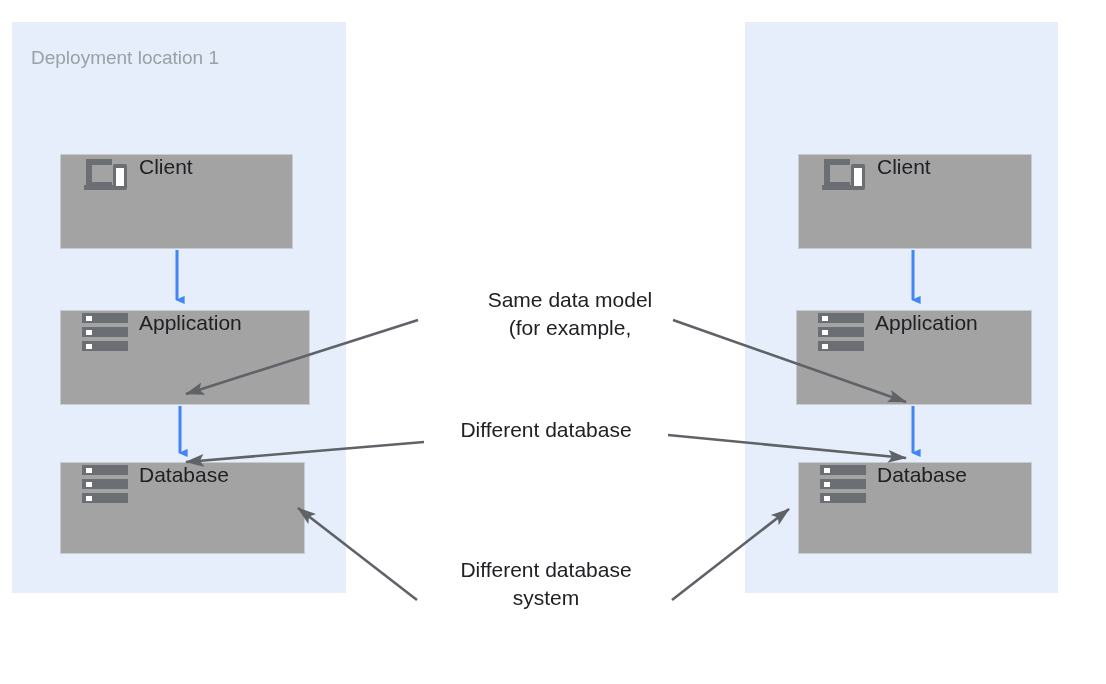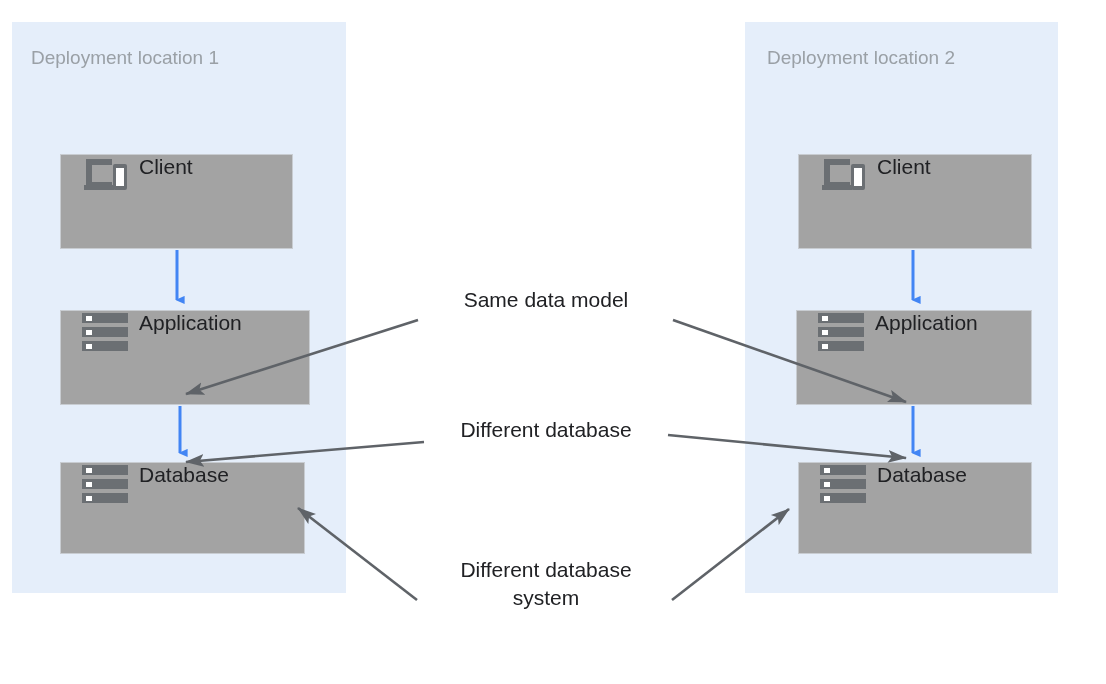"Deployment location 2" div.zone-label { html: <div>Deployment location 2</div> -> none }
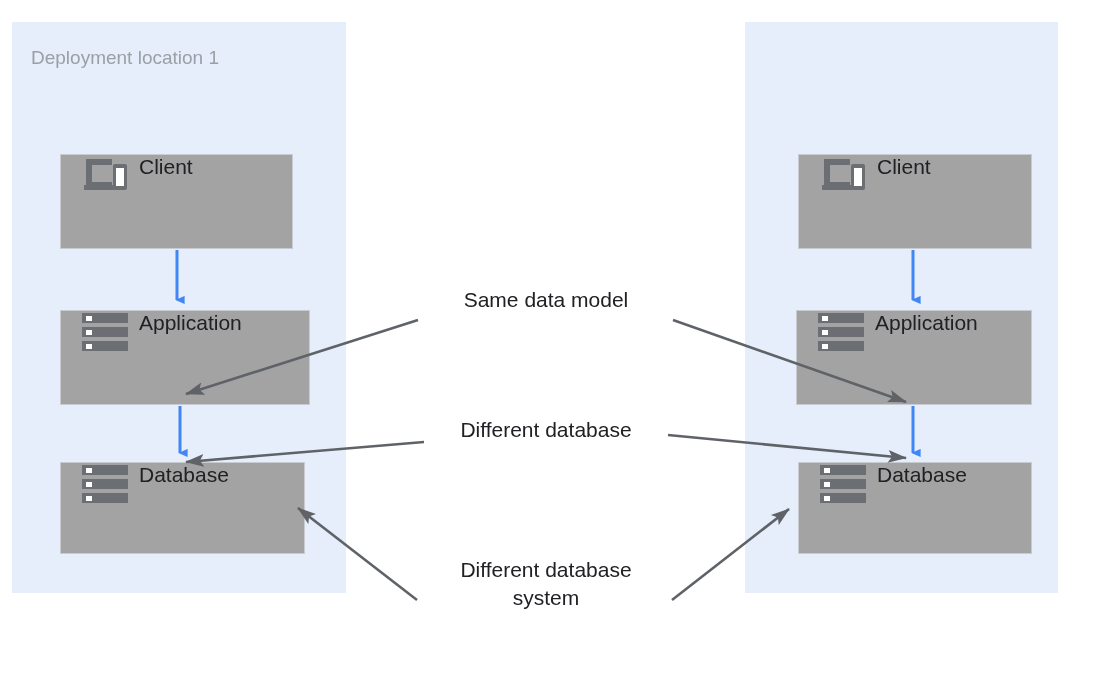"Same data model" div.annotation { left: 428px -> 452px }
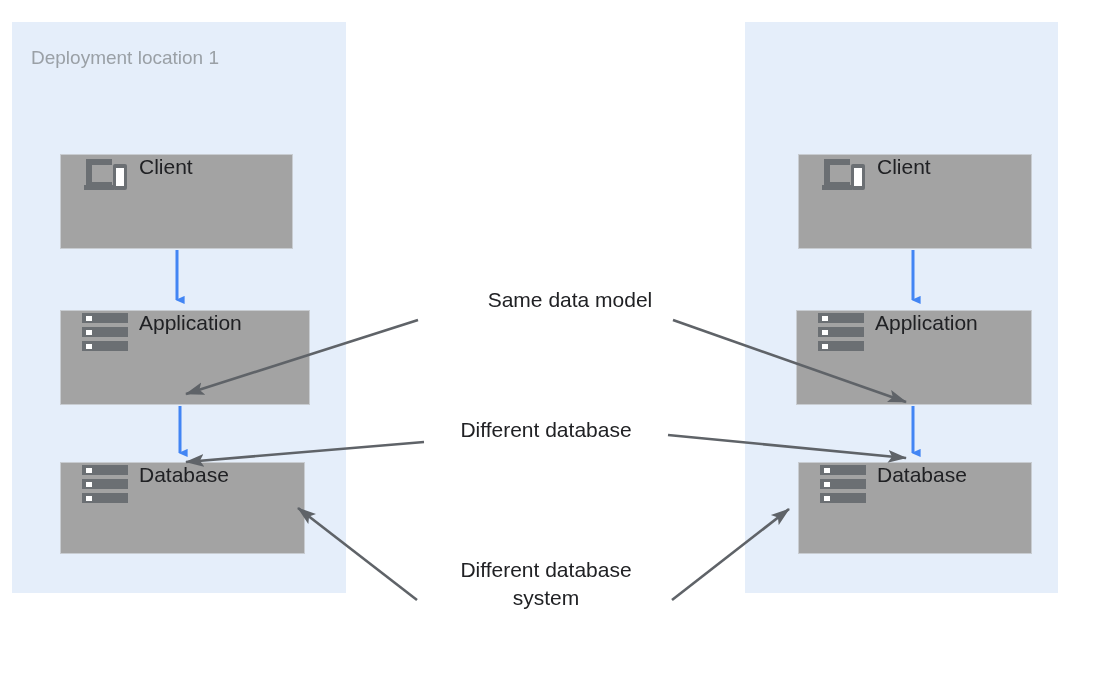"(for example," div { html: none -> <div>(for example,</div> }
